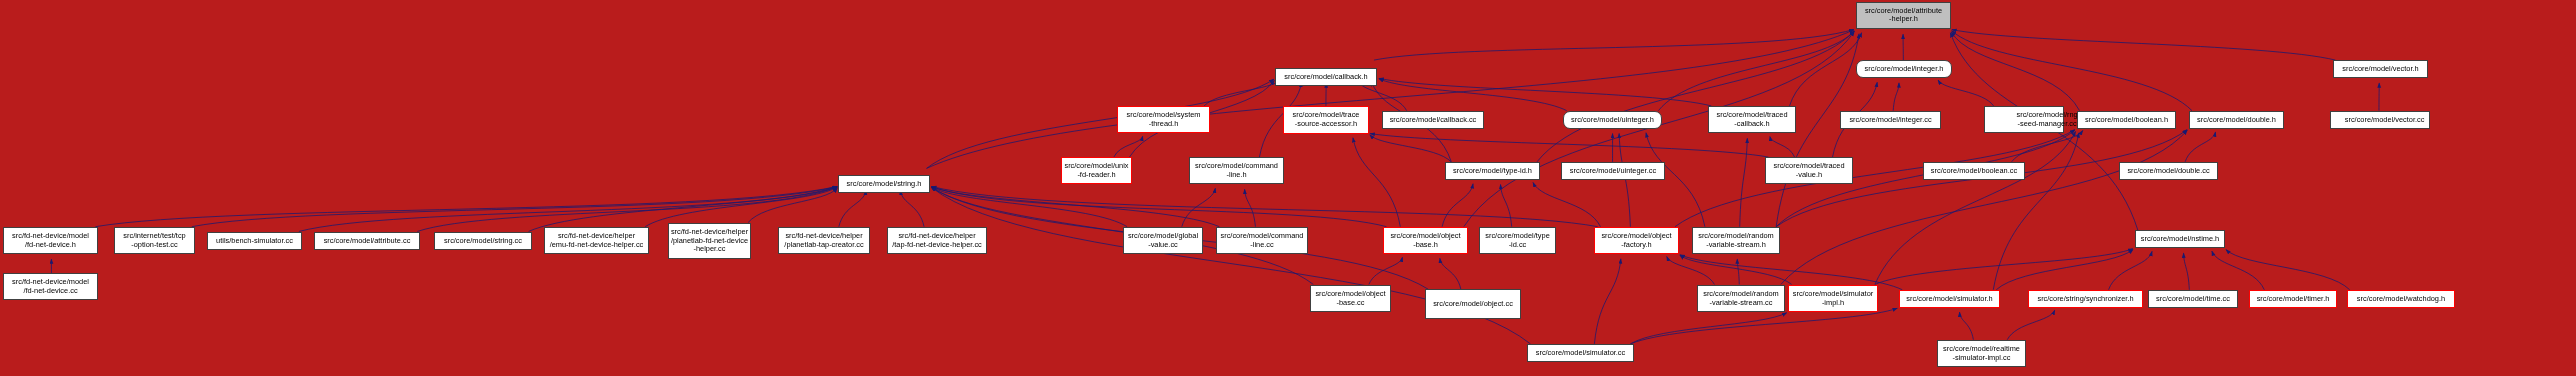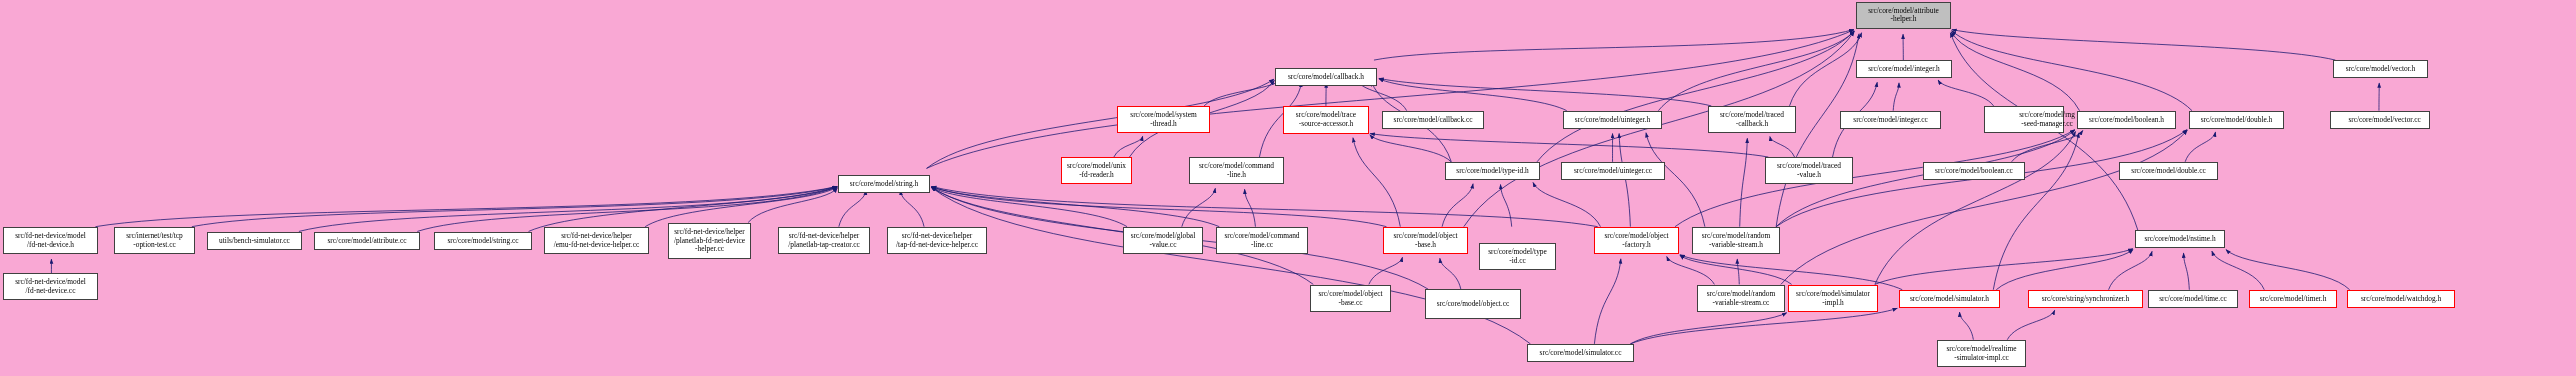"src/core/model/attribute" #graph { background: #f9a8d4 -> #b91c1c; font-family: Liberation Serif, serif -> Liberation Sans, sans-serif }
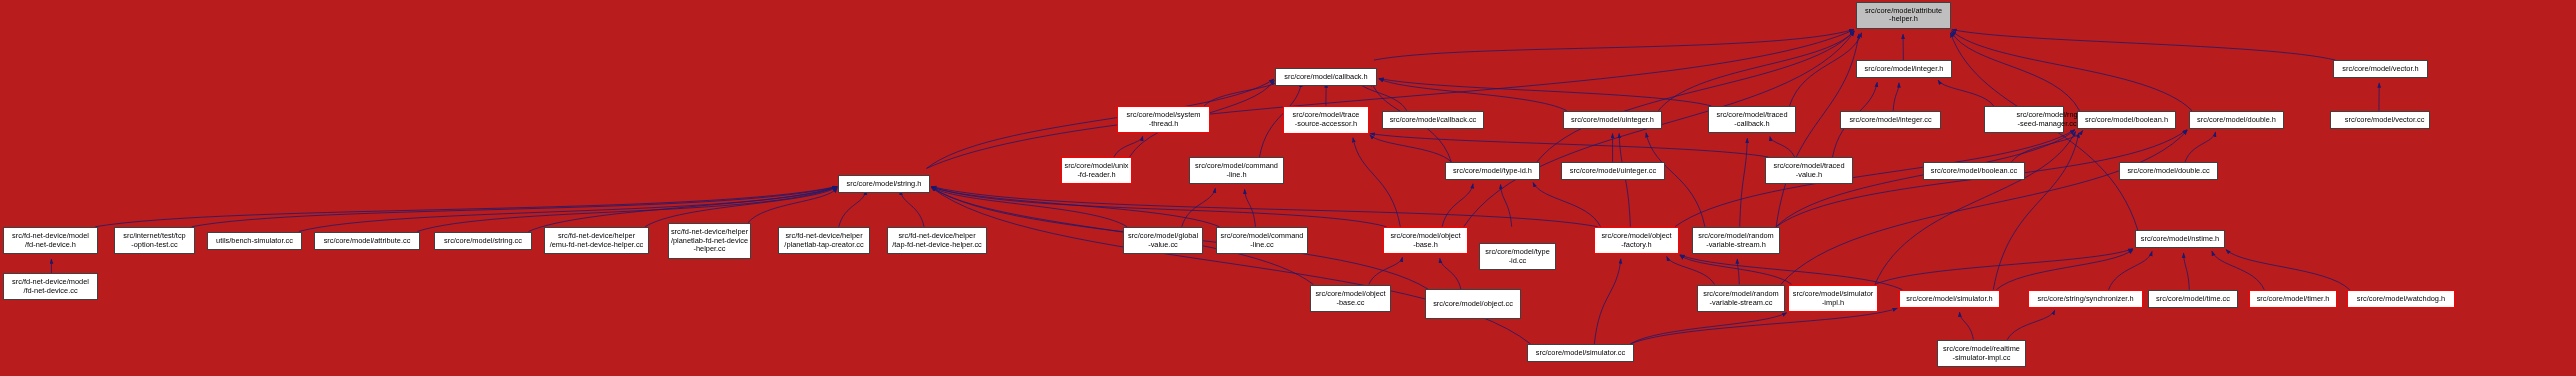"src/core/model/integer.h" div.node { border-radius: none -> 7px }
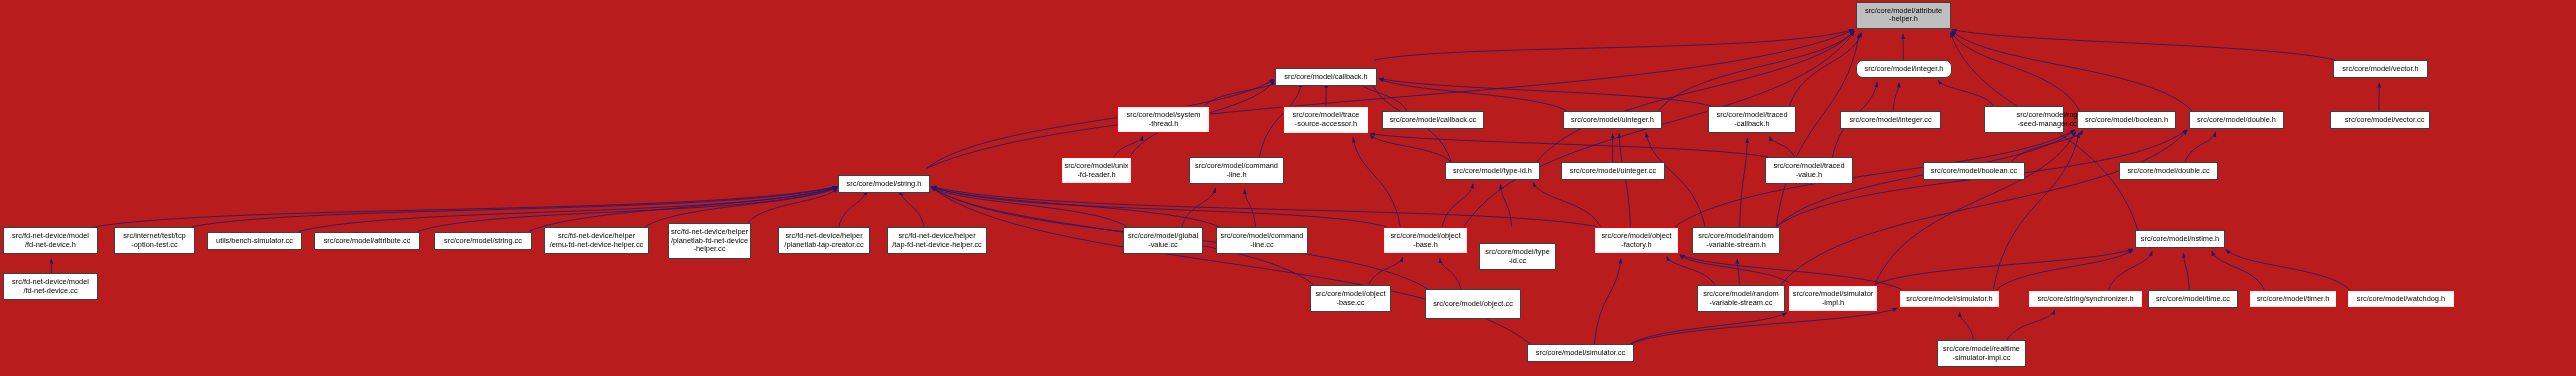"src/core/model/uinteger.h" div.node { border-radius: none -> 7px }
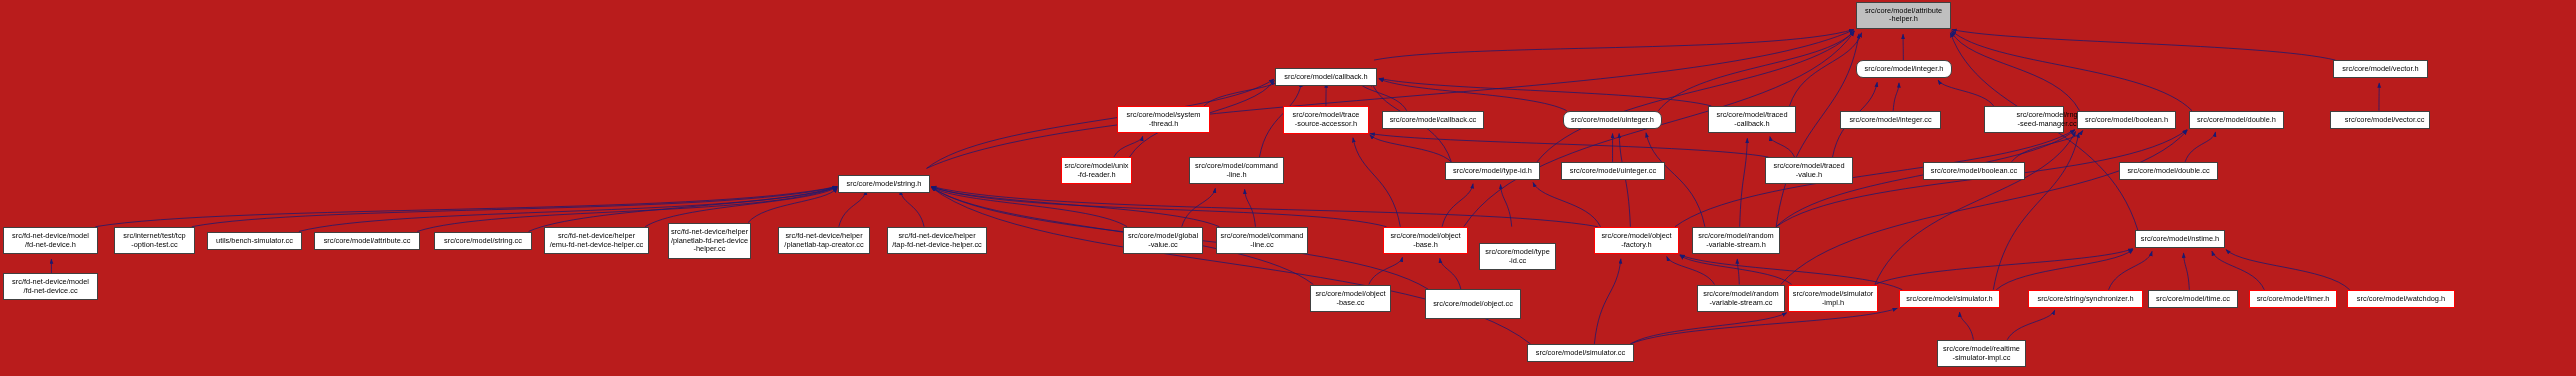"src/core/model/type" div.node { top: 243px -> 227px }
